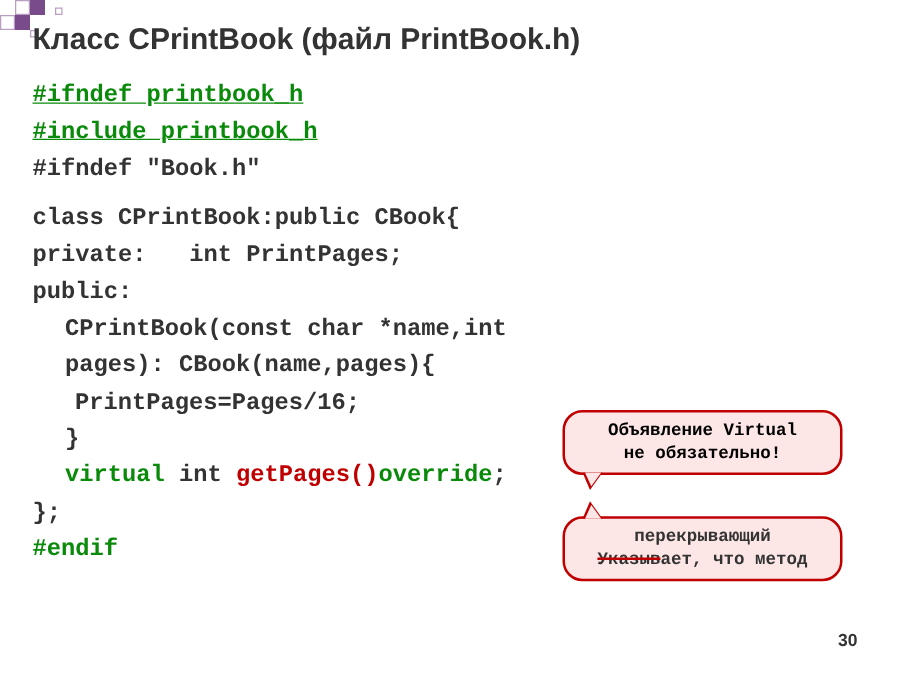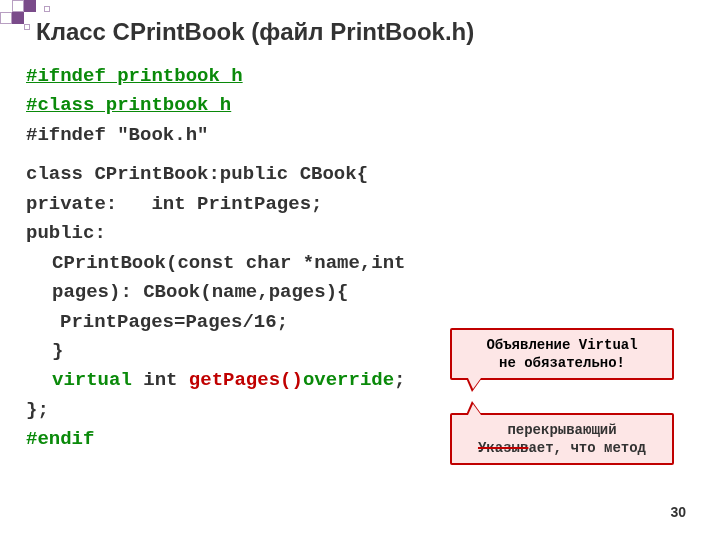"Класс CPrintBook (файл PrintBook.h)" .title { left: 36px -> 26px }
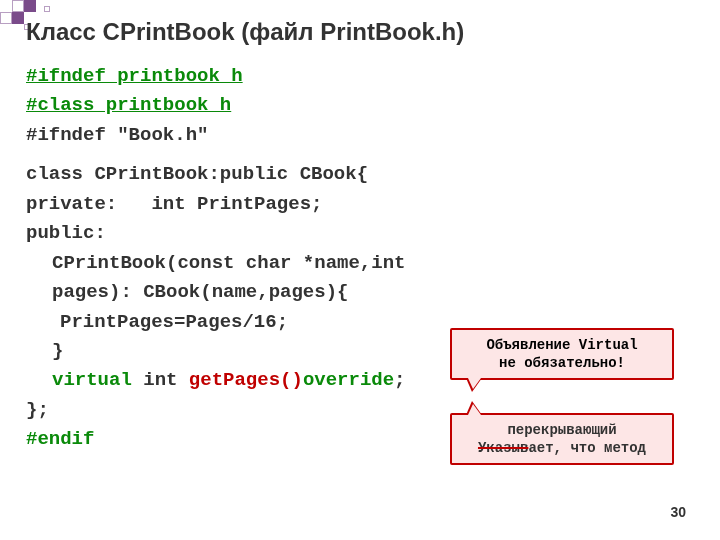"#class printbook_h" span.green { text: class -> include }
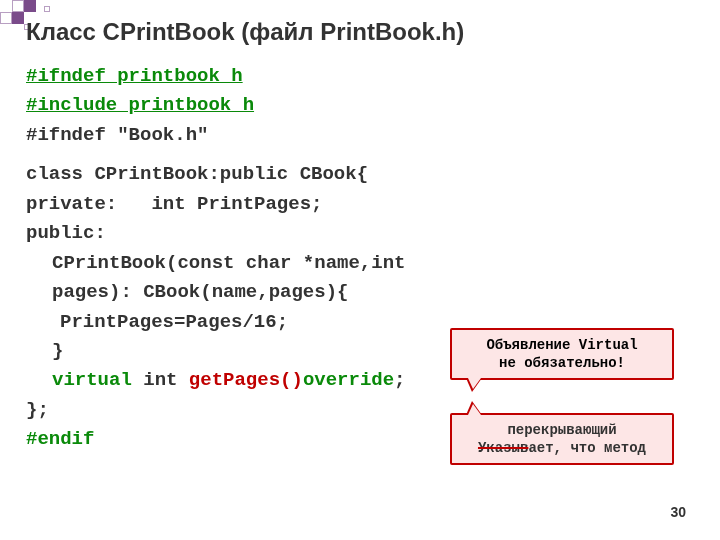"Объявление Virtual" .callout { border-radius: 2px -> 16px }
